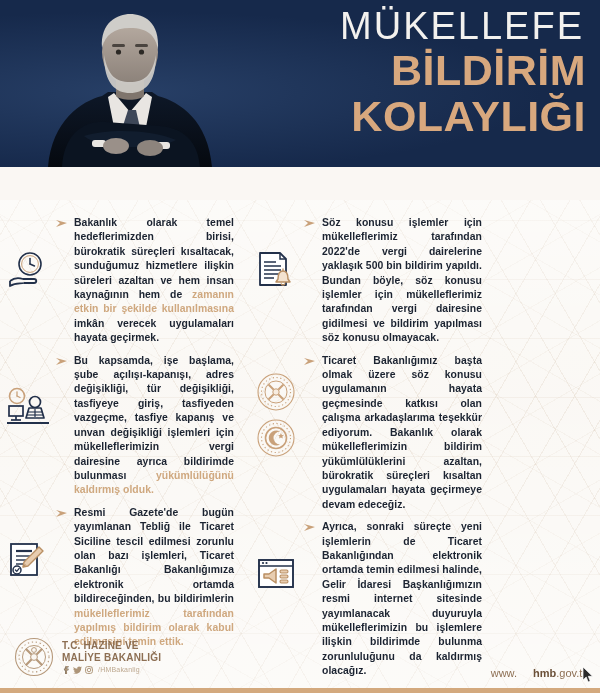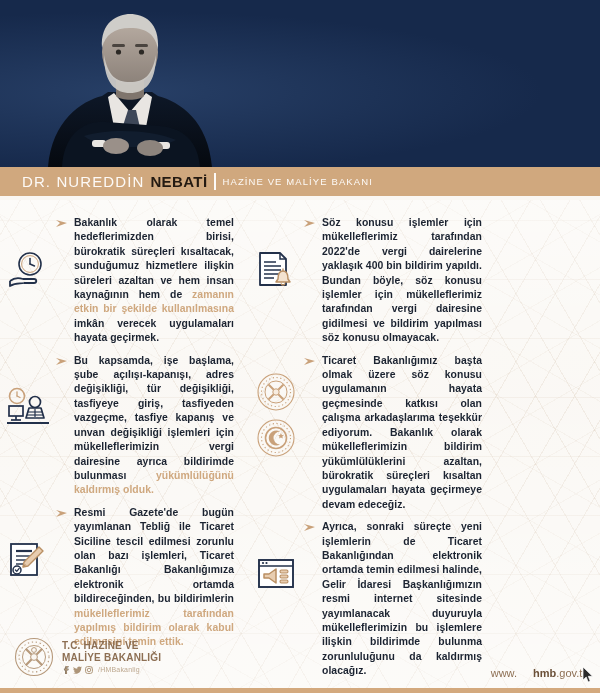"MÜKELLEFE" div { html: none -> <div> <span>MÜKELLEFE</span> <span>BİLDİRİM</span> <span>KOLAYLIĞI</span> </div> }
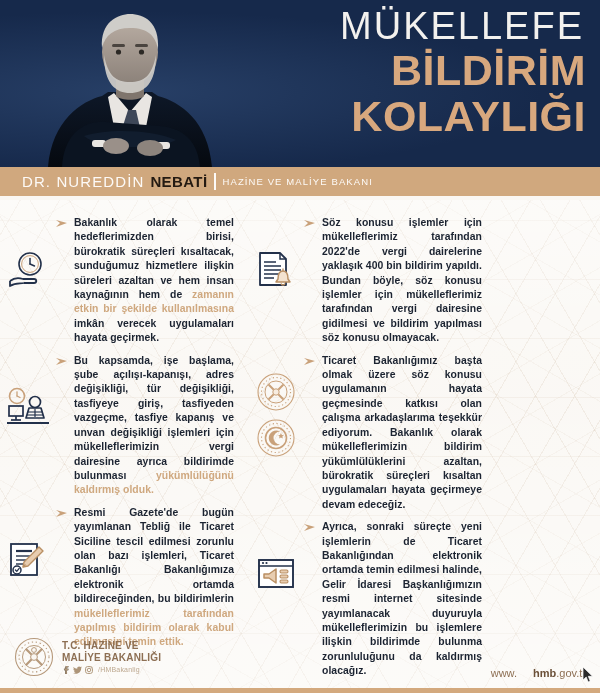"DR. NUREDDİN" div { html: <div> <span>DR. NUREDDİN</span> <span>NEBATİ</span> <span></span> <span>HAZİNE VE MALİYE BAKANI</span> </div> -> none }
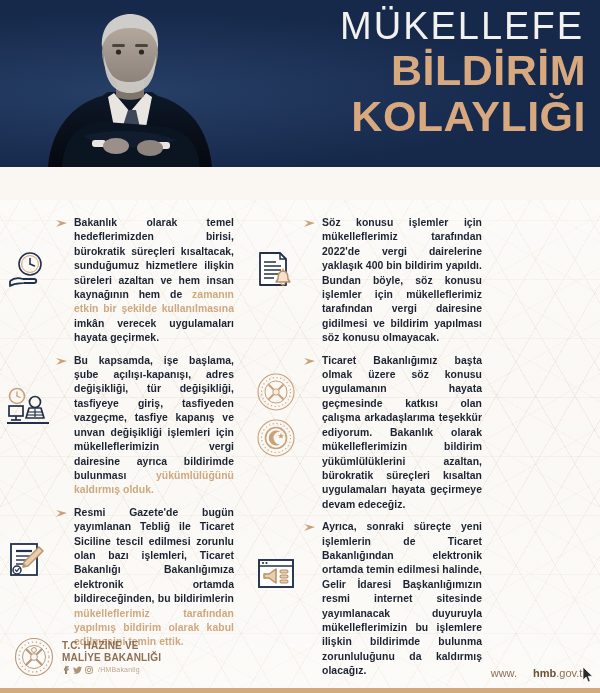"Söz konusu işlemler için mükelleflerimiz" span { text: 400 -> 500 }
